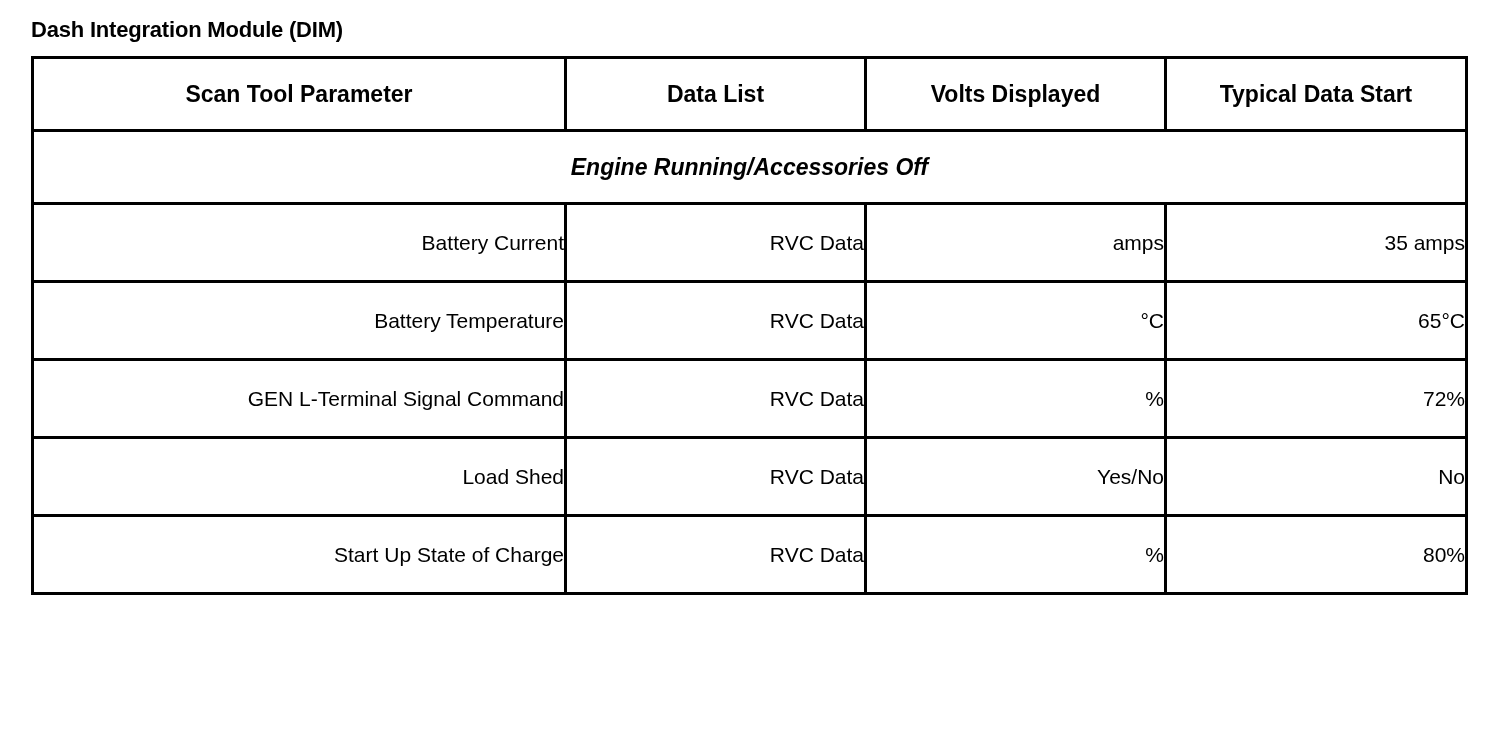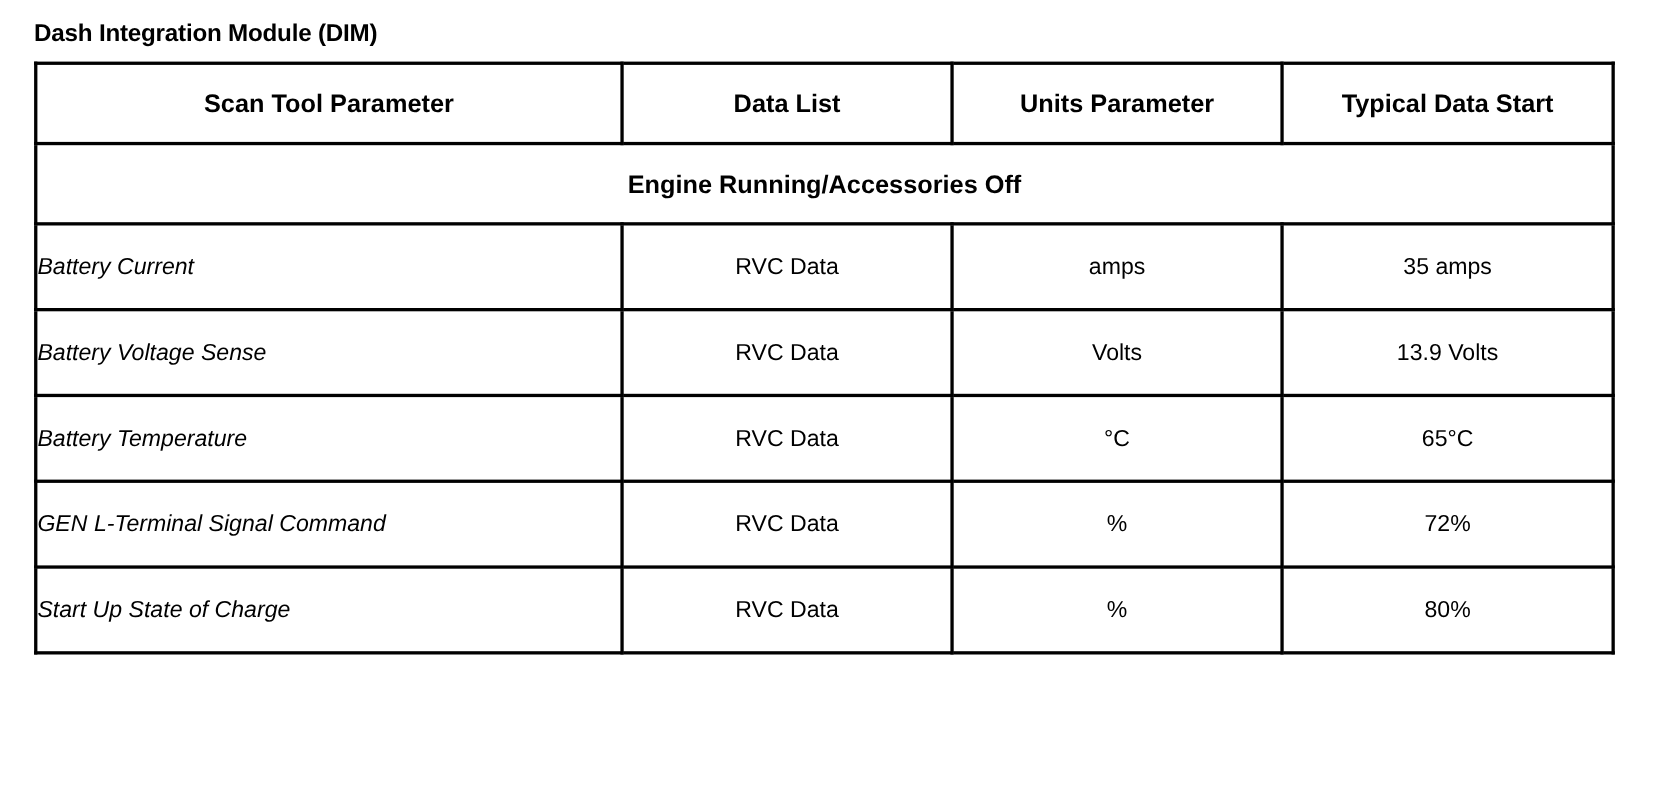"Units Parameter" td.cell-center { text: Units Parameter -> Volts Displayed }
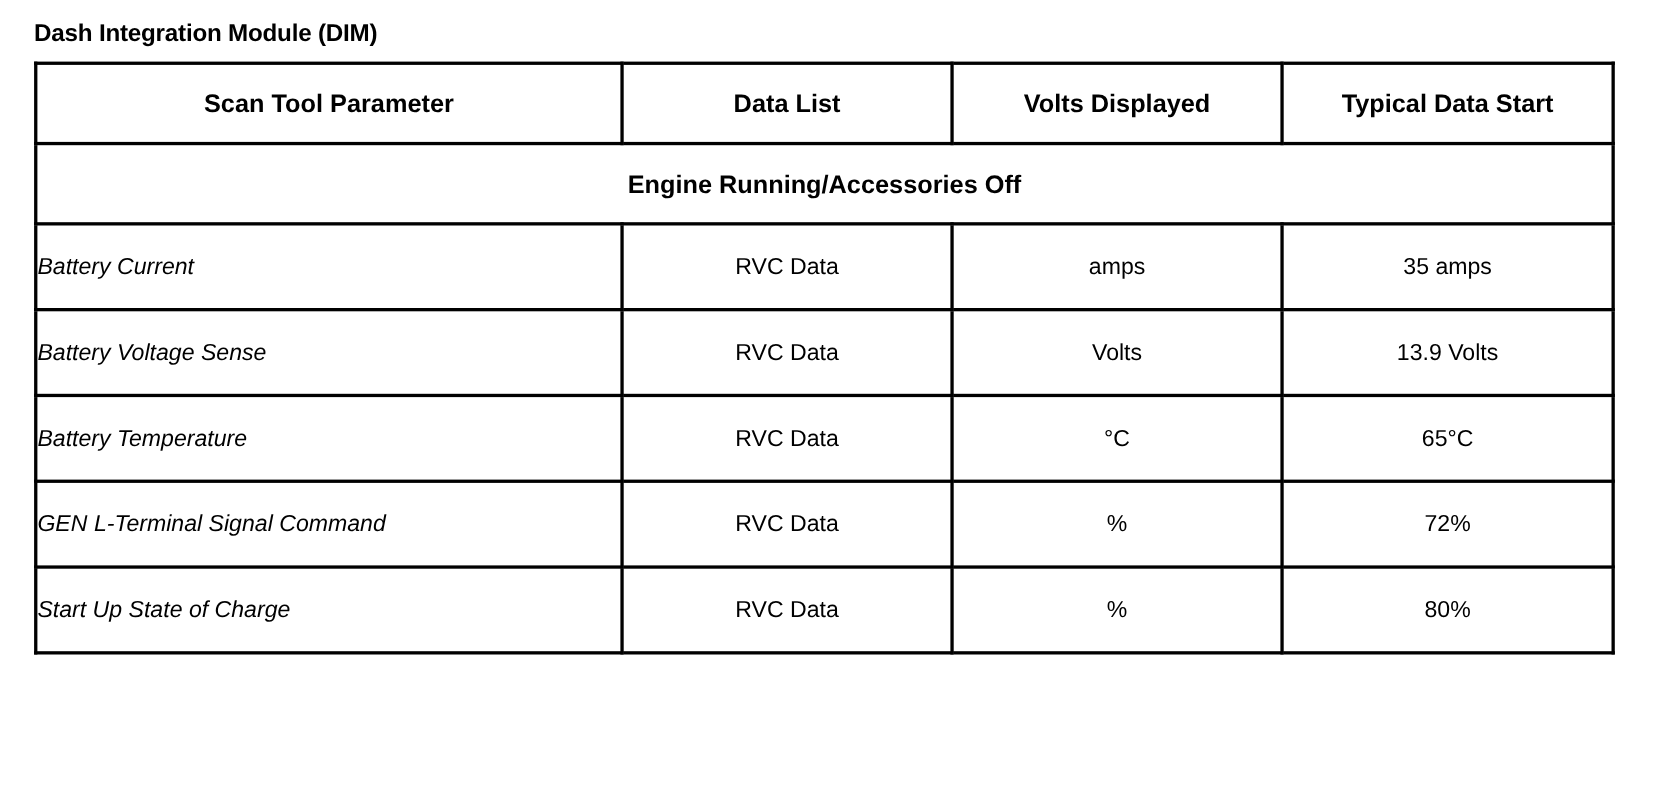"Engine Running/Accessories Off" .section-row td { font-style: none -> italic }
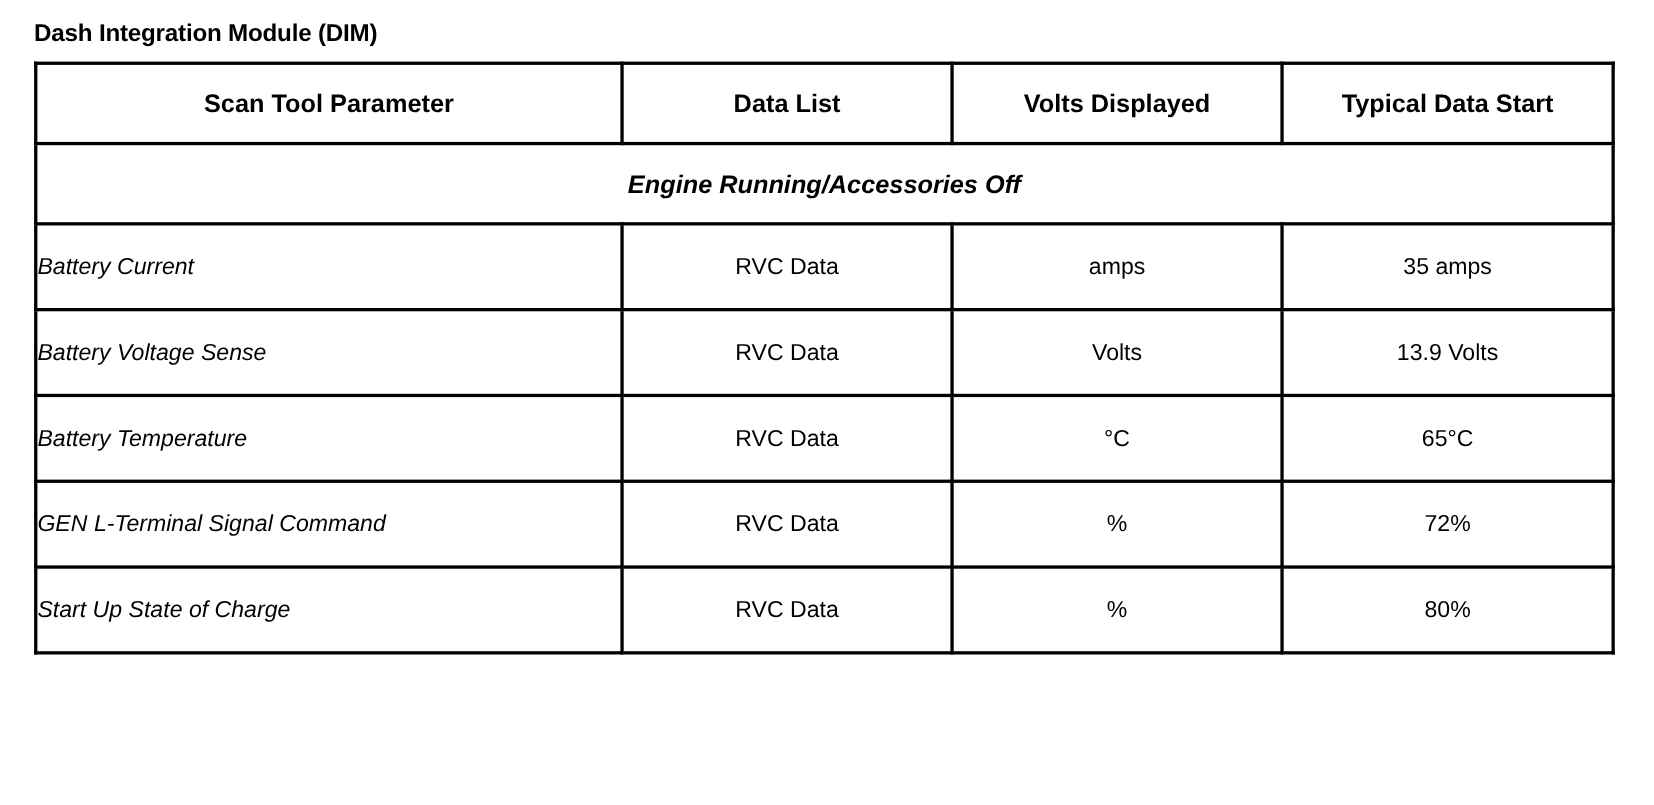"Battery Current" .cell-left { font-style: italic -> none; text-align: left -> right }
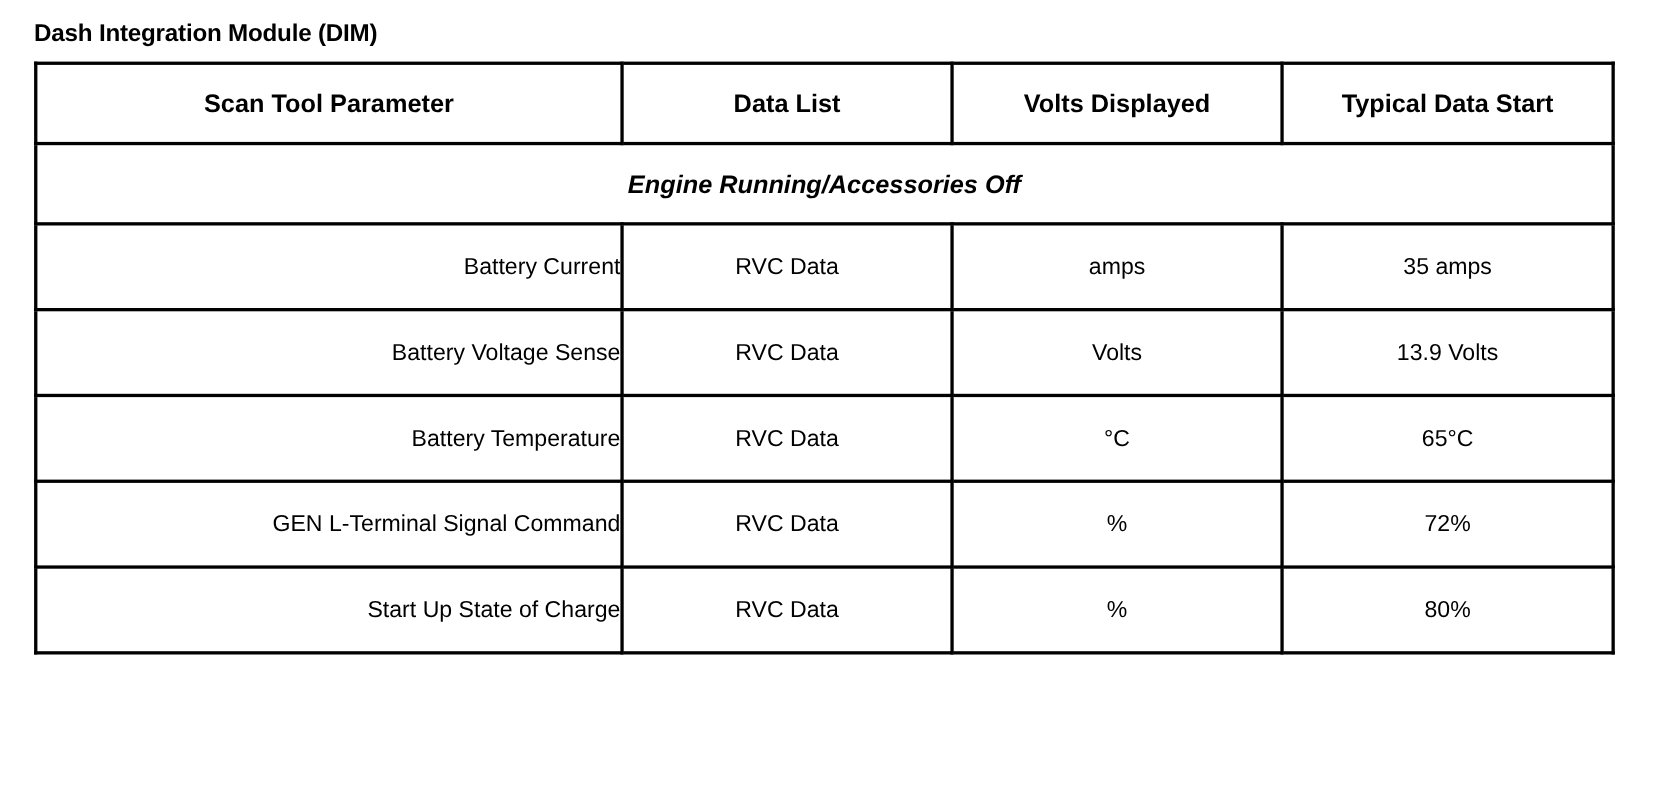"RVC Data" .cell-center { text-align: center -> right }
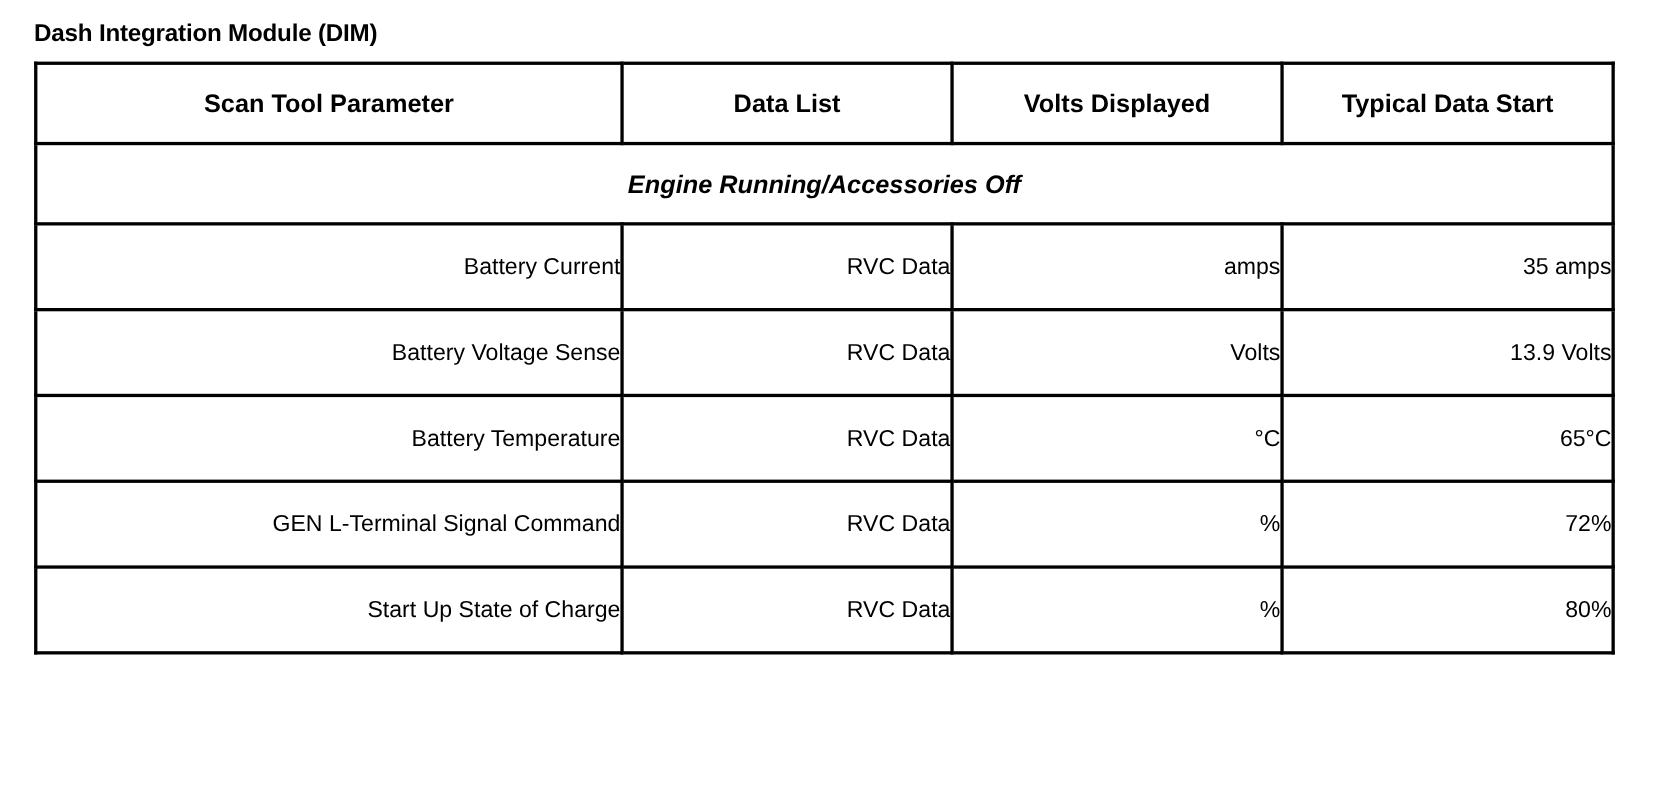"Battery Voltage Sense" tr.data-row { html: <tr> <td>Battery Voltage Sense</td> <td>RVC Data</td> <td>Volts</td> <td>13.9 Volts</td> </tr> -> none }
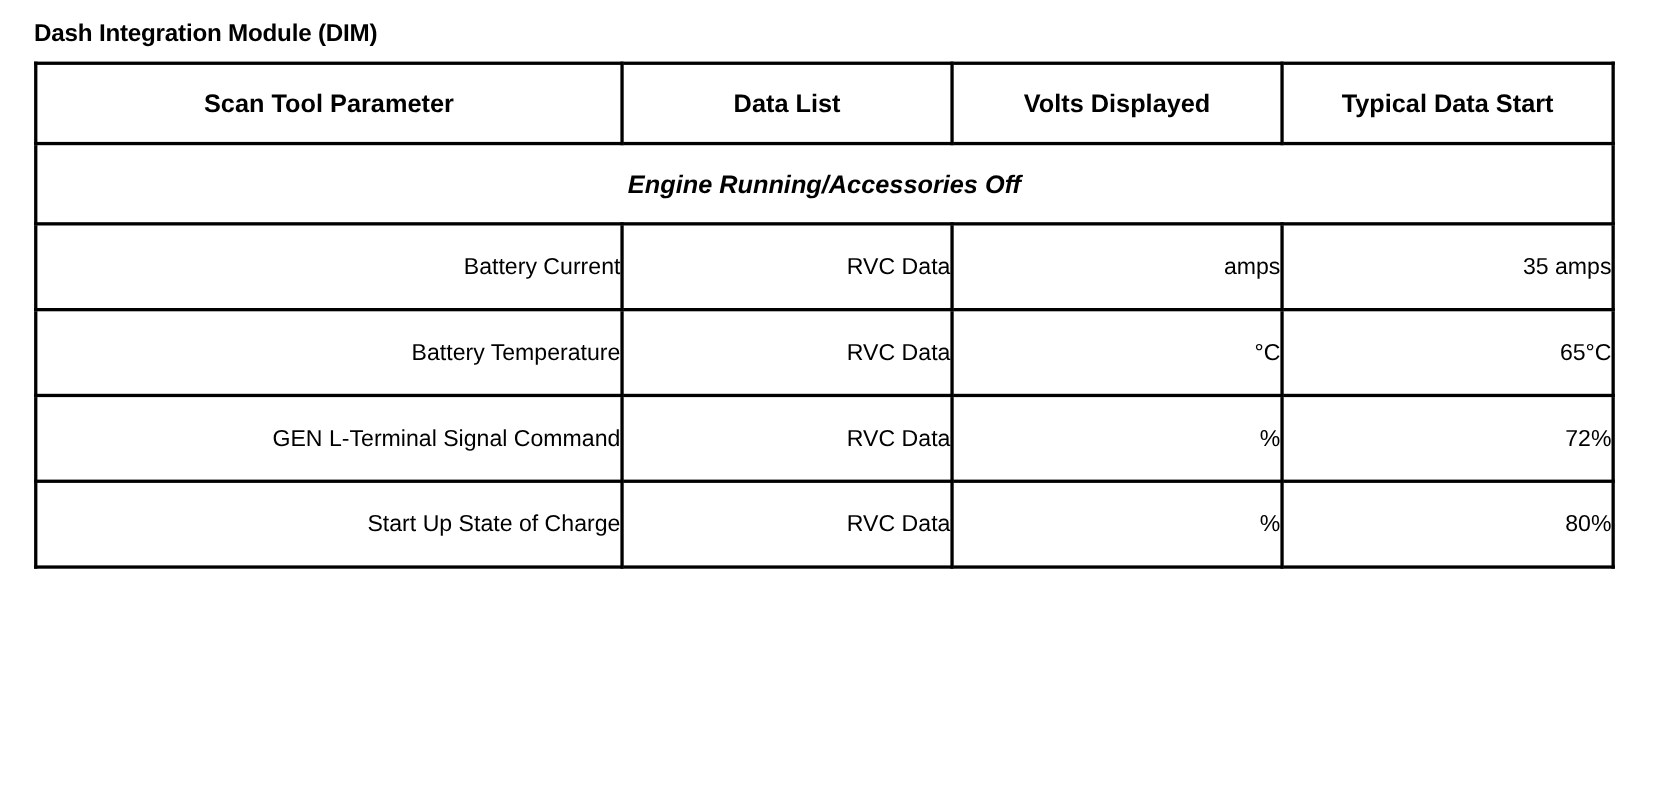"Load Shed" tr.data-row { html: none -> <tr> <td>Load Shed</td> <td>RVC Data</td> <td>Yes/No</td> <td>No</td> </tr> }
